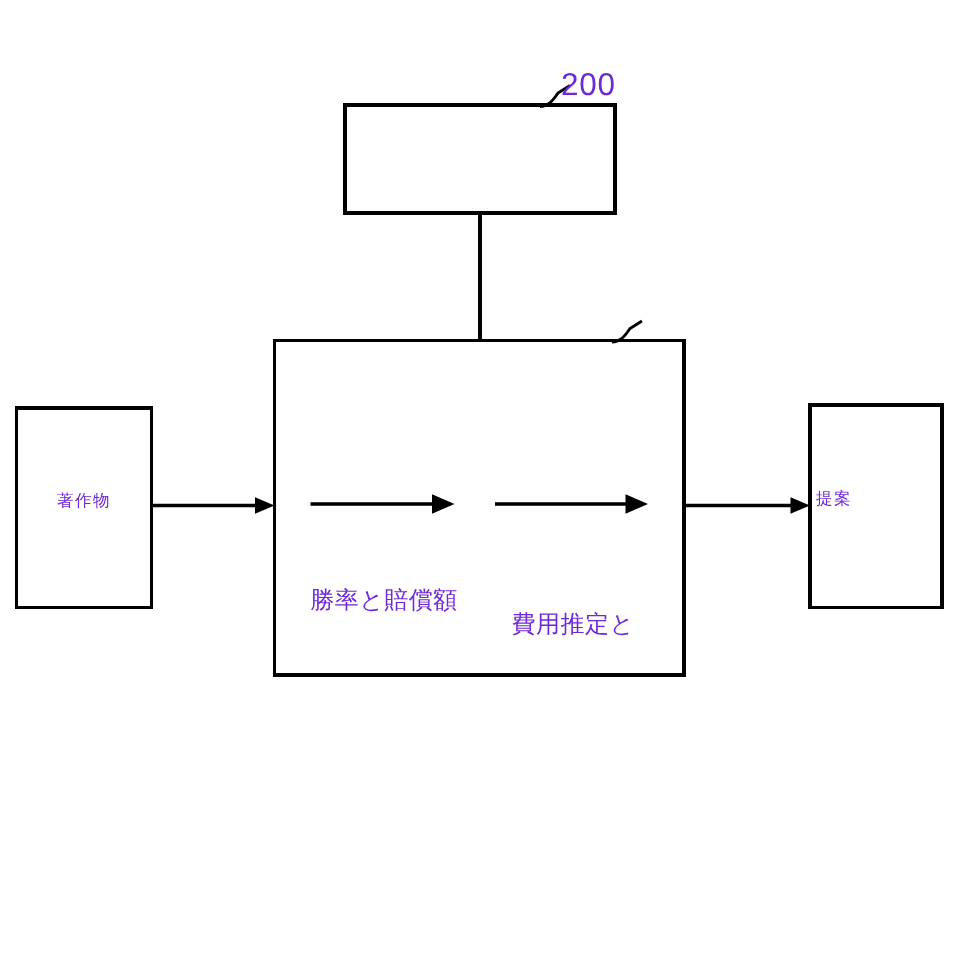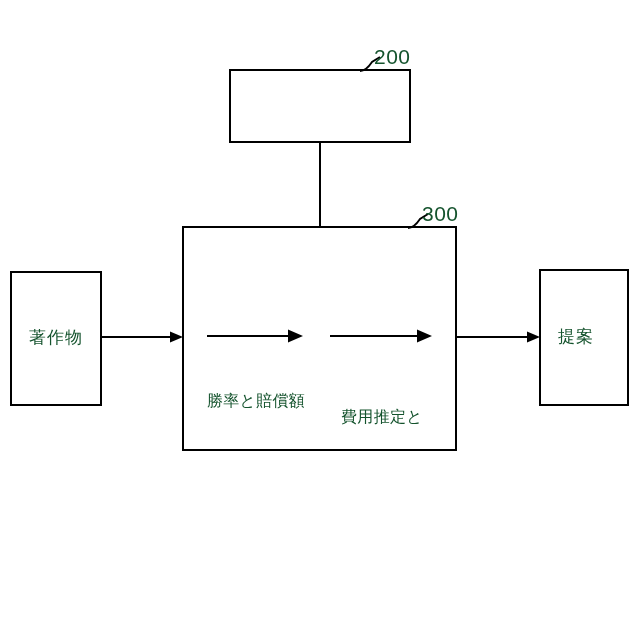"200" .lbl { color: #14532d -> #6d28d9 }
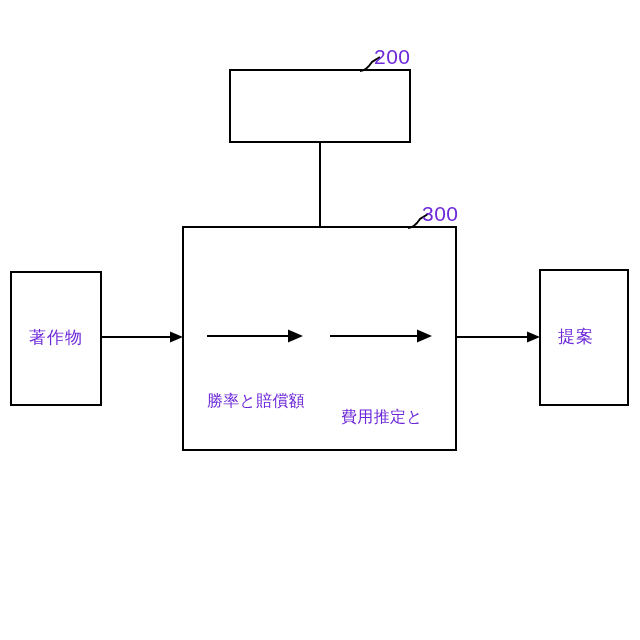"300" div.lbl { html: <div>300</div> -> none }
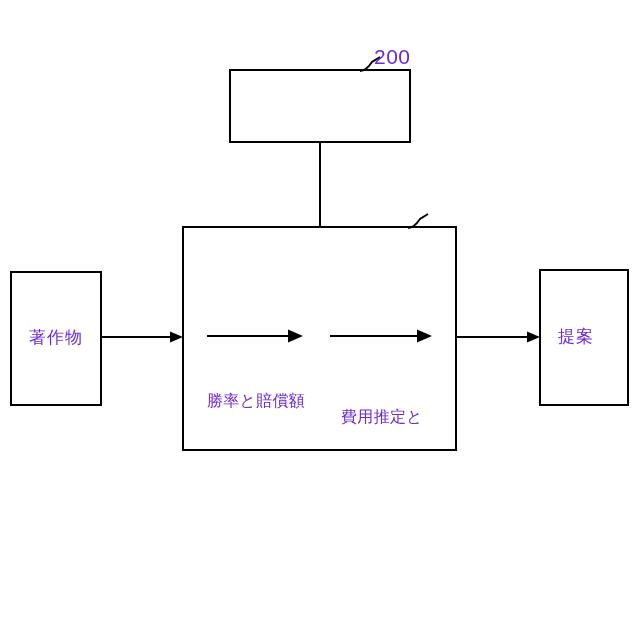"著作物" .box-label { font-size: 17px -> 11px }
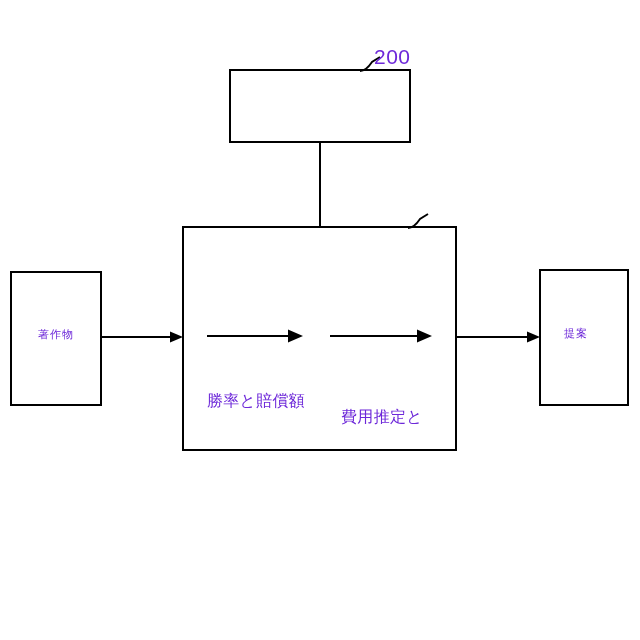"提案" div.lbl { left: 532px -> 512px }
